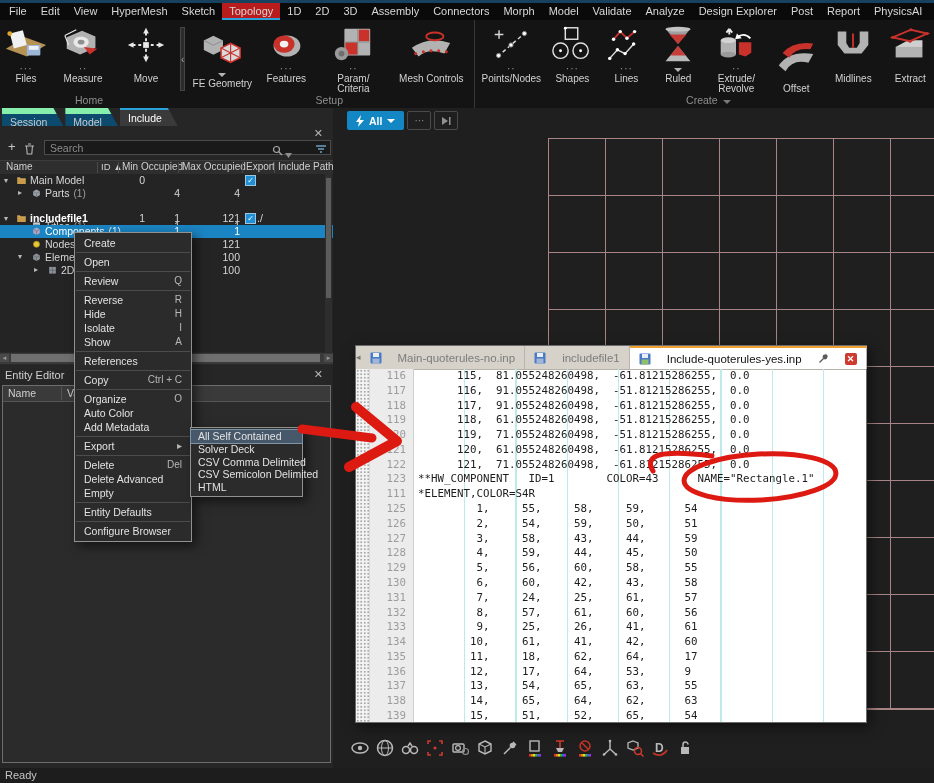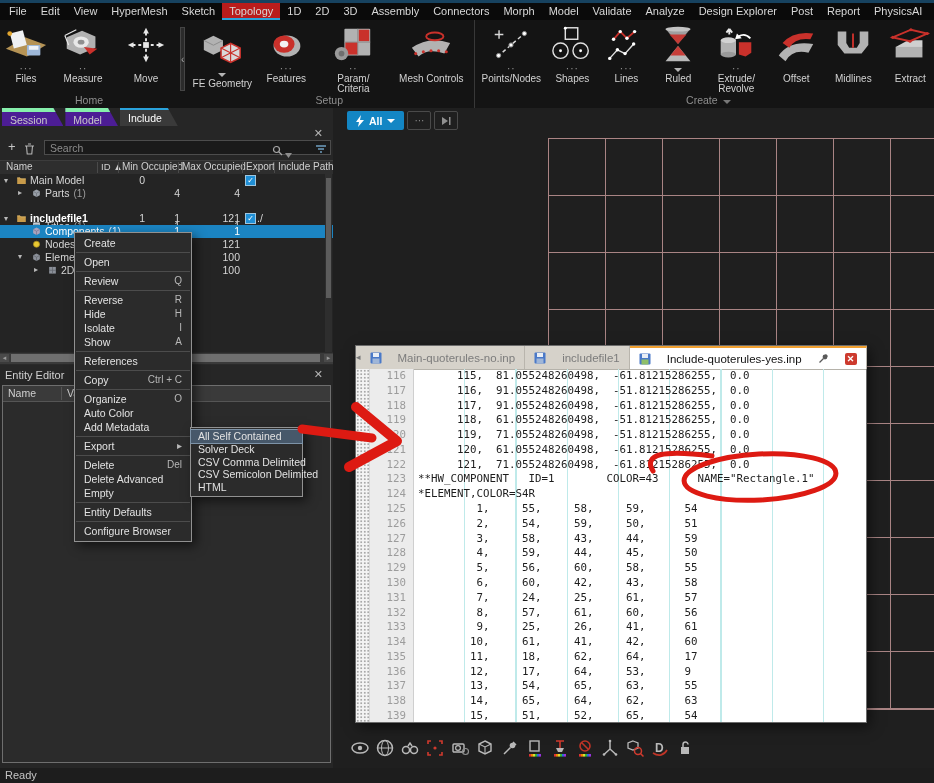"Offset" div.ritem { justify-content: none -> flex-end }
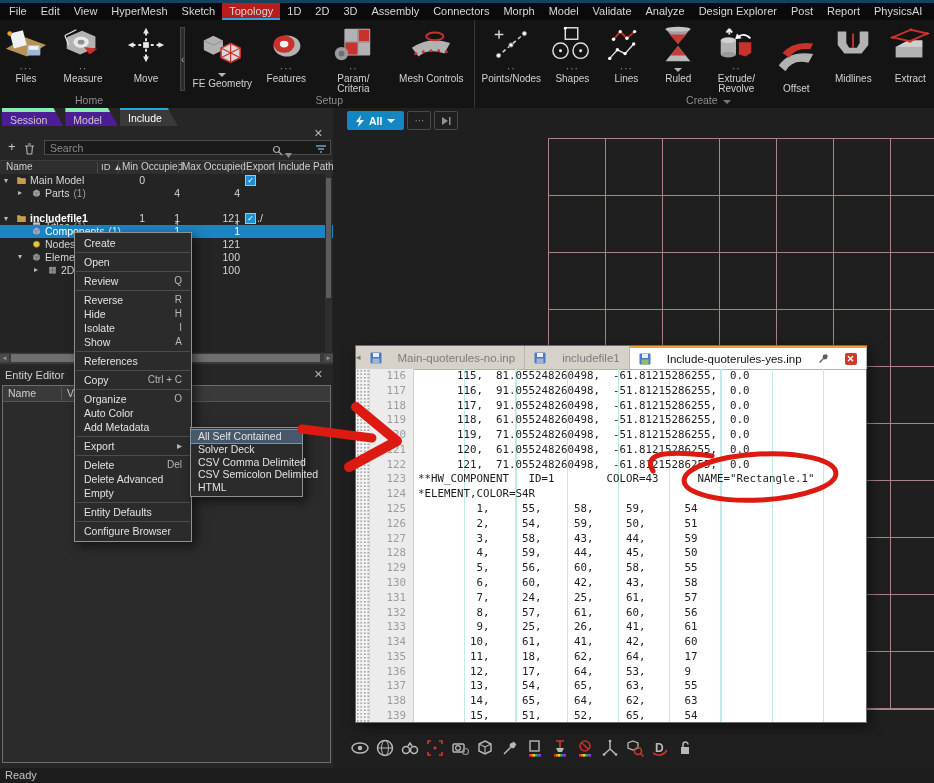"Session" .btab { background: #4c1d95 -> #0c4a6e; border-top: 4px solid #86efac -> 6px solid #86efac }
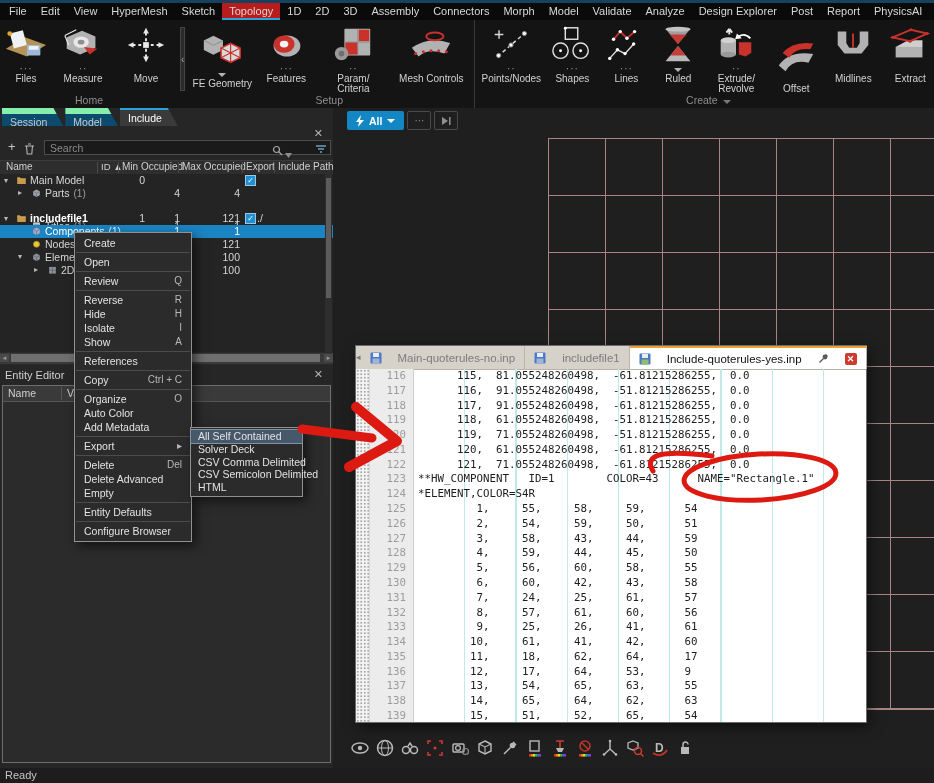"124" div.ln { text: 124 -> 111 }
